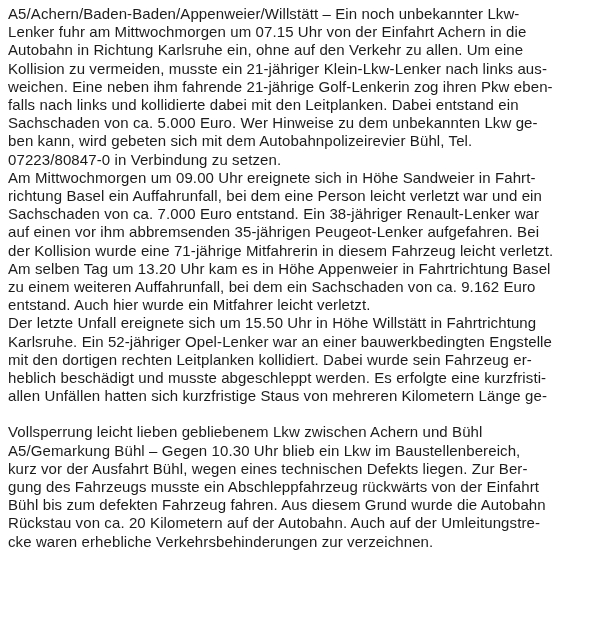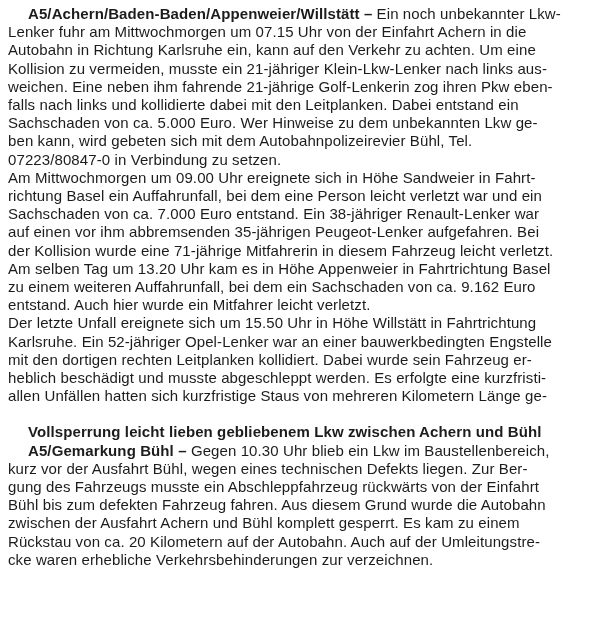"A5/Achern/Baden-Baden/Appenweier/Willstä" .bold { font-weight: bold -> normal; margin-left: 20px -> none }
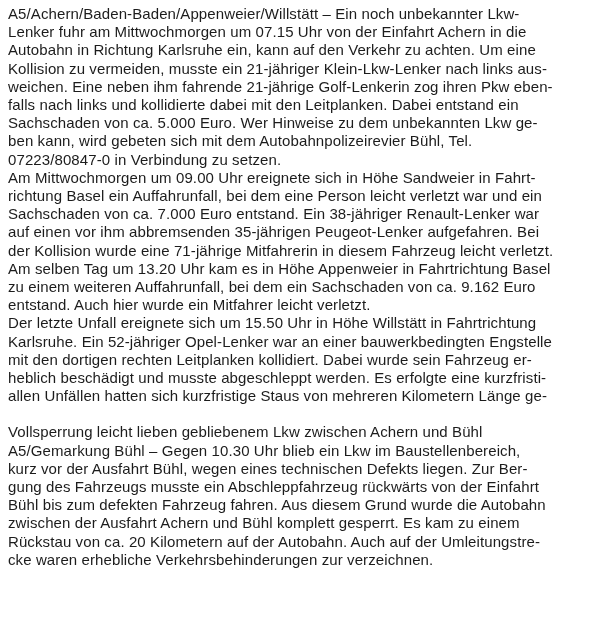"Autobahn in Richtung Karlsruhe ein," span { text: kann auf den Verkehr zu achten -> ohne auf den Verkehr zu allen }
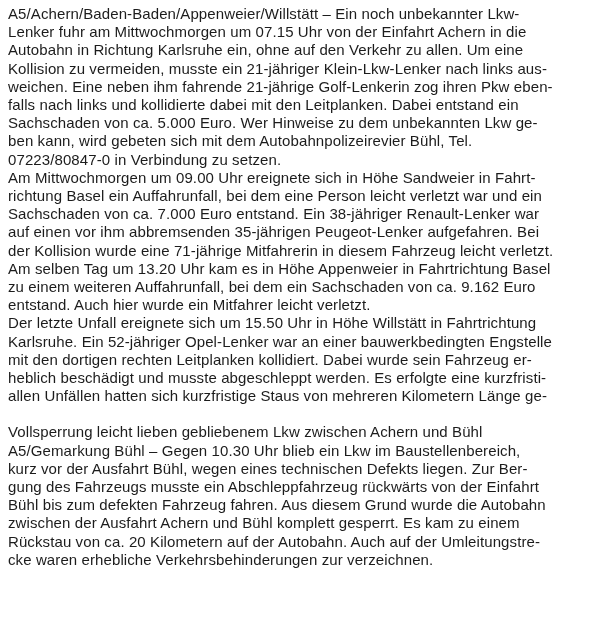"zwischen der Ausfahrt Achern und" div.line { html: <div><span>zwischen der Ausfahrt Achern und Bühl komplett gesperrt. Es kam zu einem</span></div> -> none }
